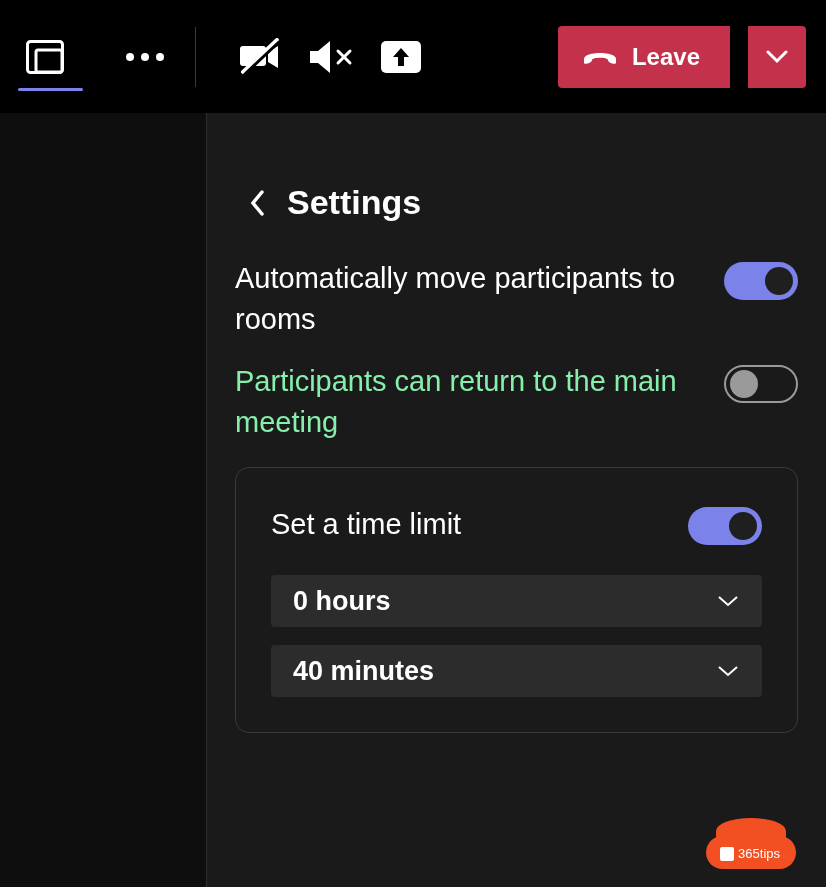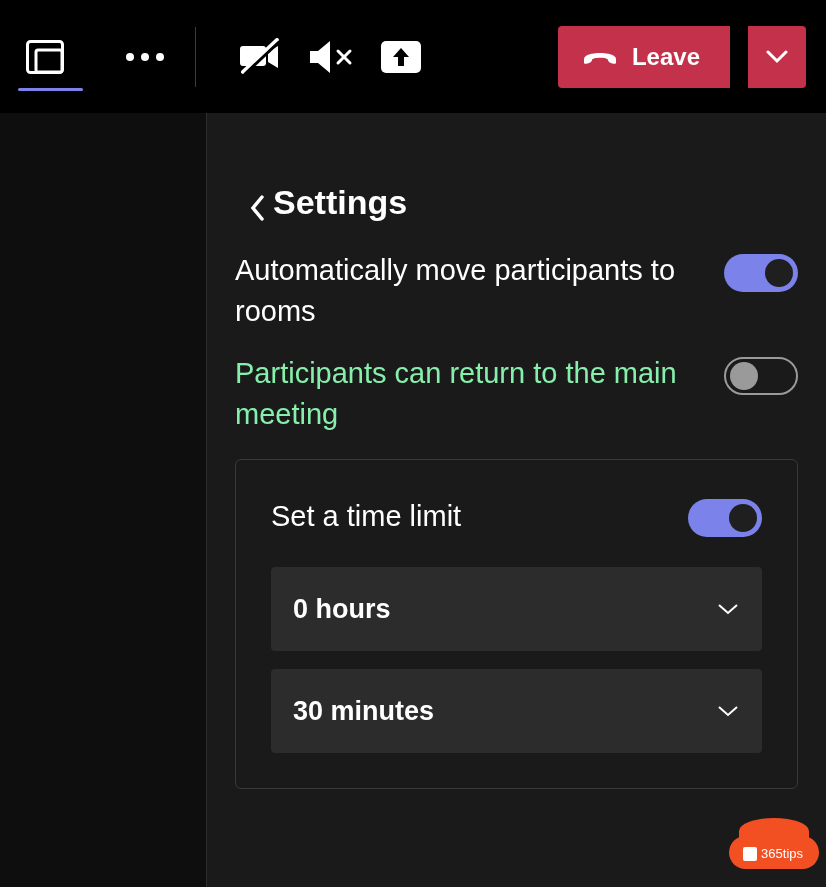"Settings" .panel-header { align-items: flex-end -> center; gap: 8px -> 22px; margin-bottom: 28px -> 36px }
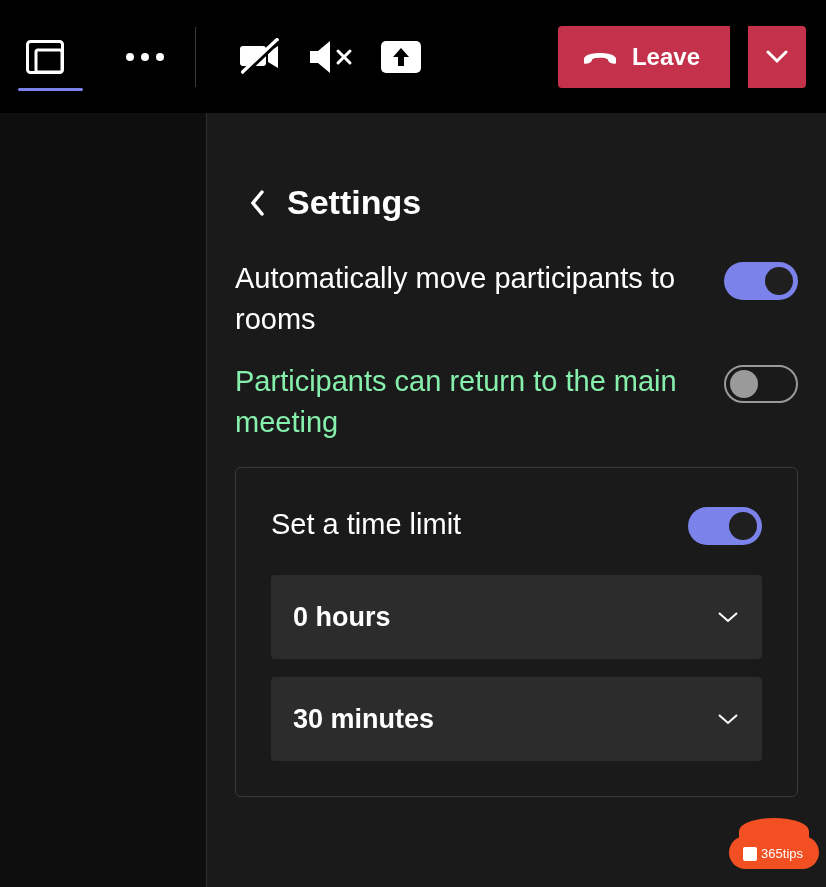"Set a time limit" .time-limit-card { border-radius: 6px -> 14px }
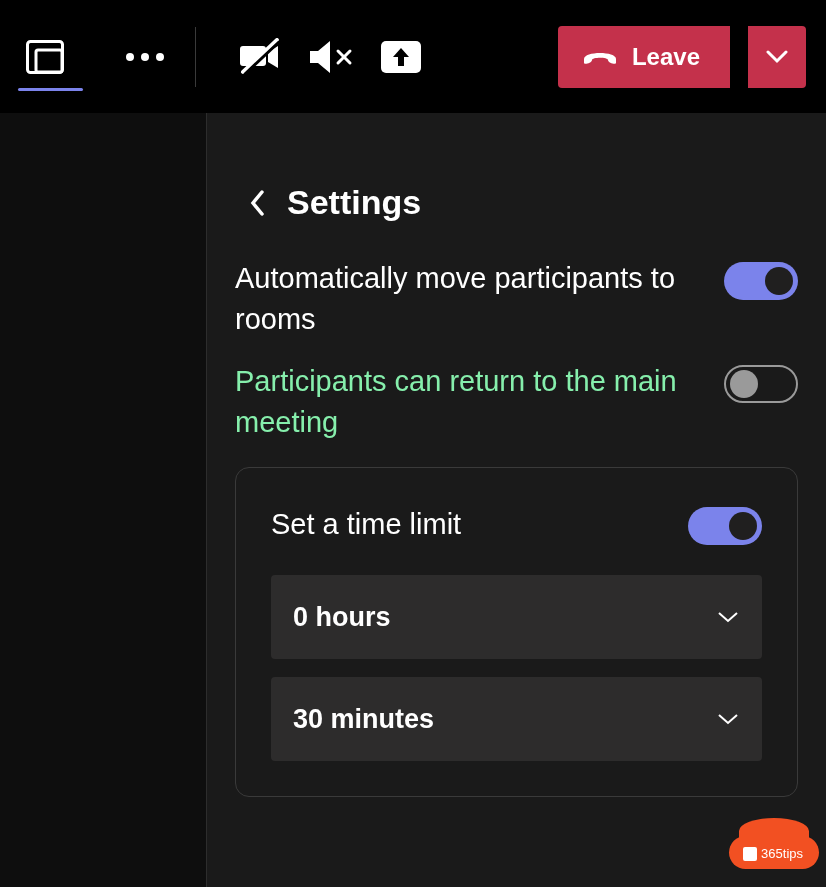"0 hours" .dropdown { height: 84px -> 52px }
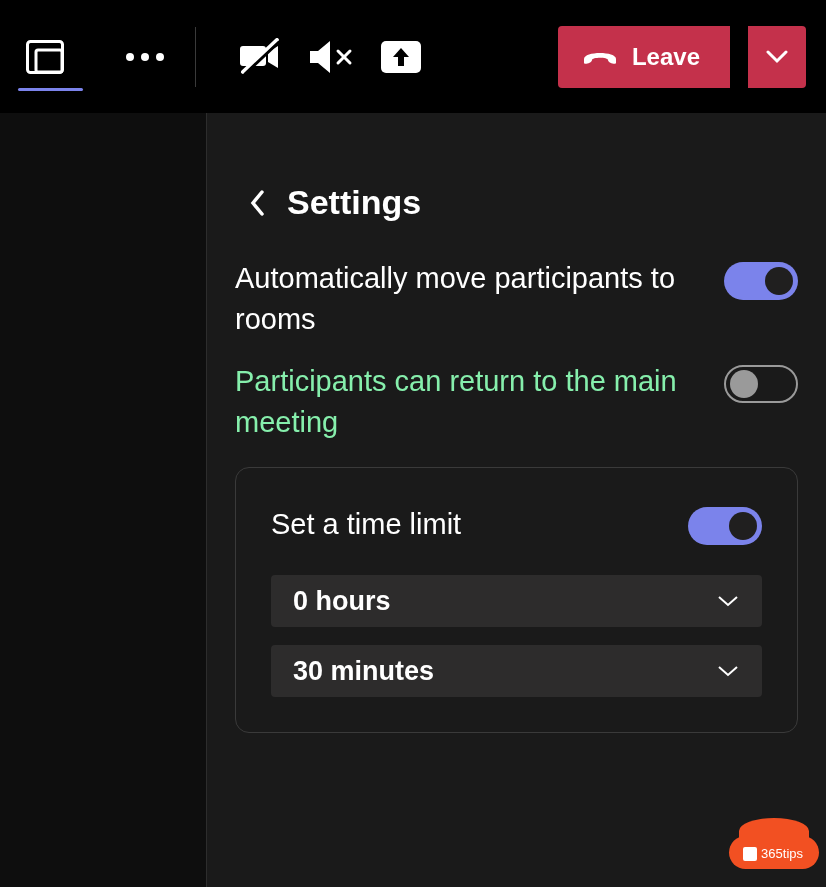"30 minutes" span.dropdown-text { text: 30 -> 40 }
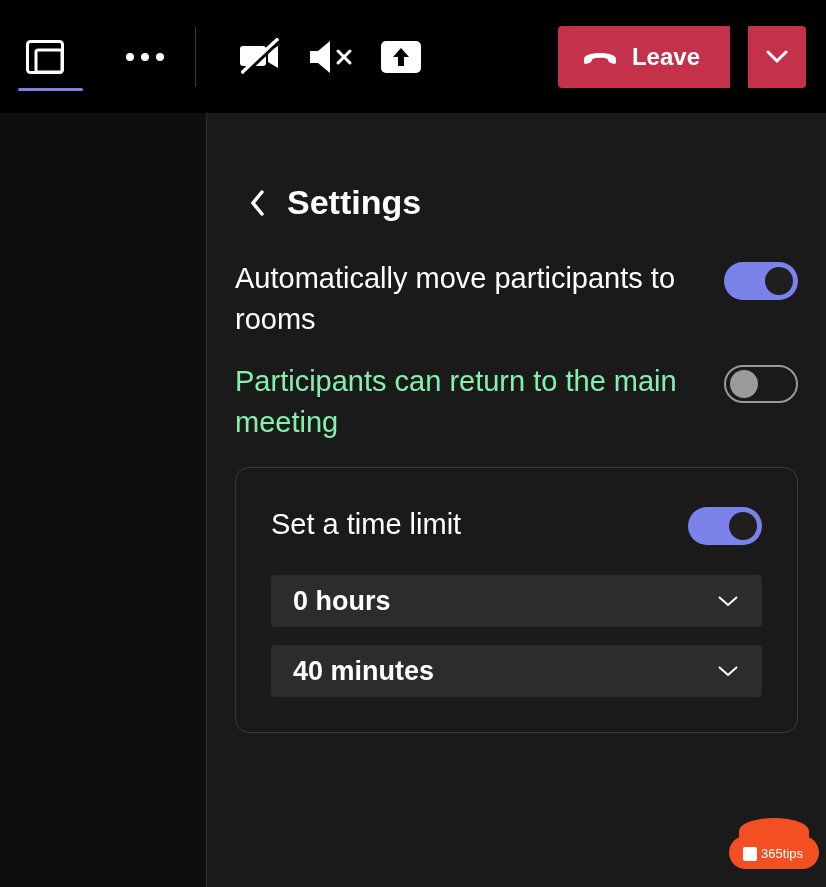"365tips" .watermark { right: 7px -> 30px }
